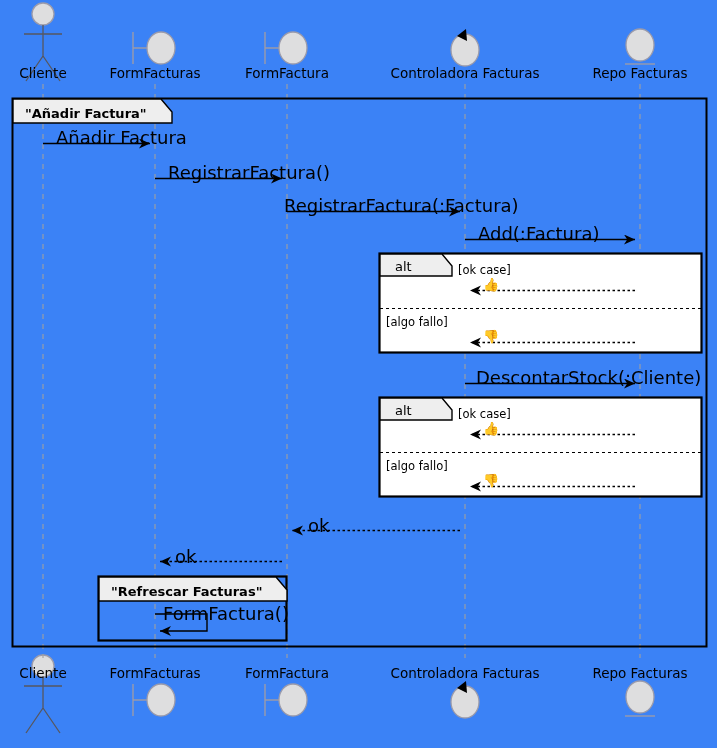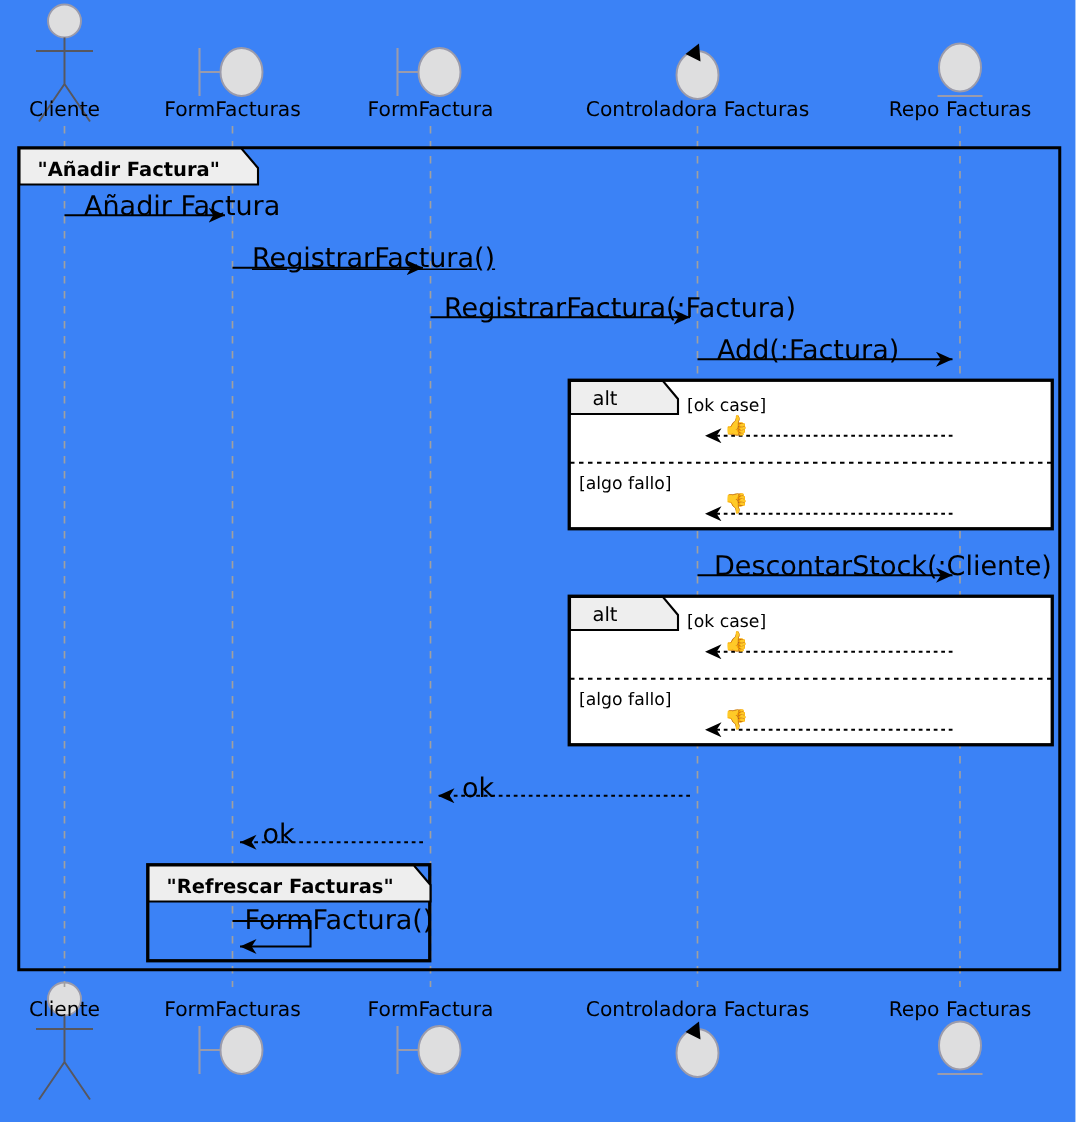"RegistrarFactura()" div.lbl { text-decoration: underline -> none }
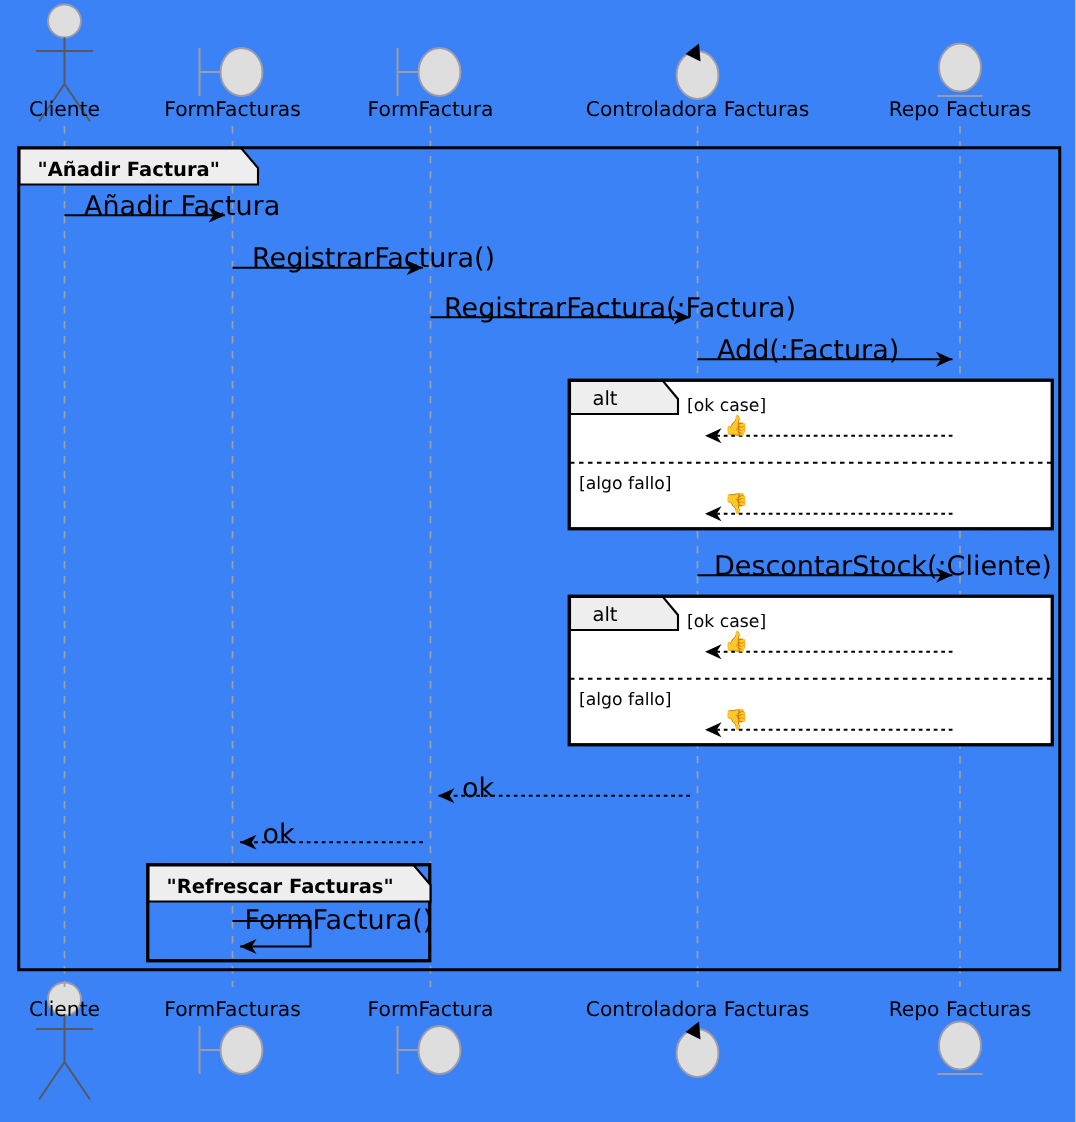"RegistrarFactura(:Factura)" div.lbl { left: 296px -> 284px }
